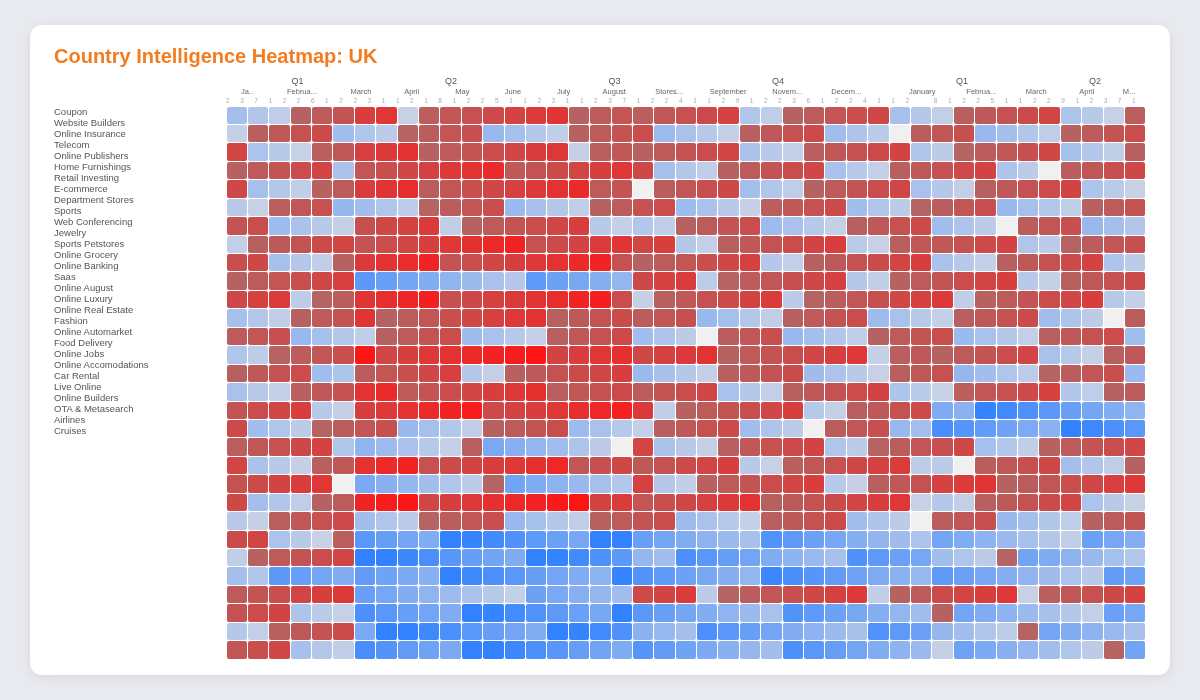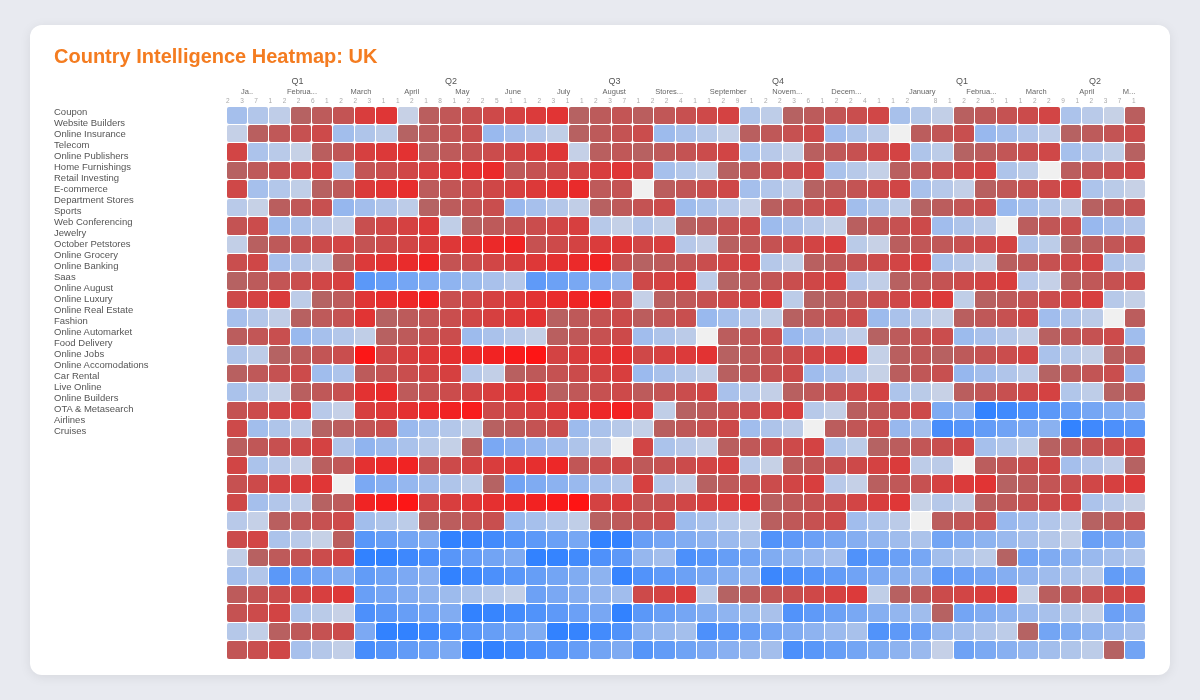"October Petstores" div.row-label { text: October -> Sports }
